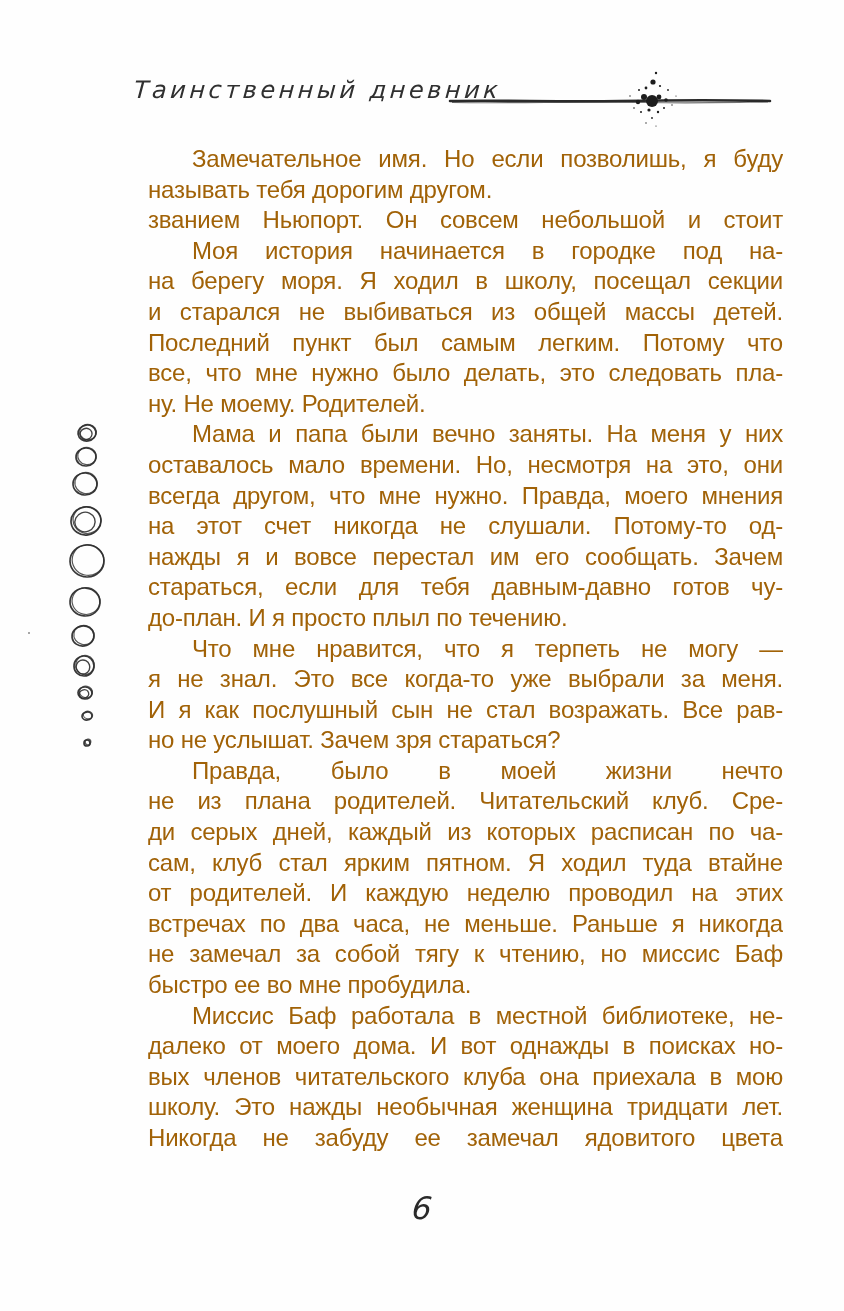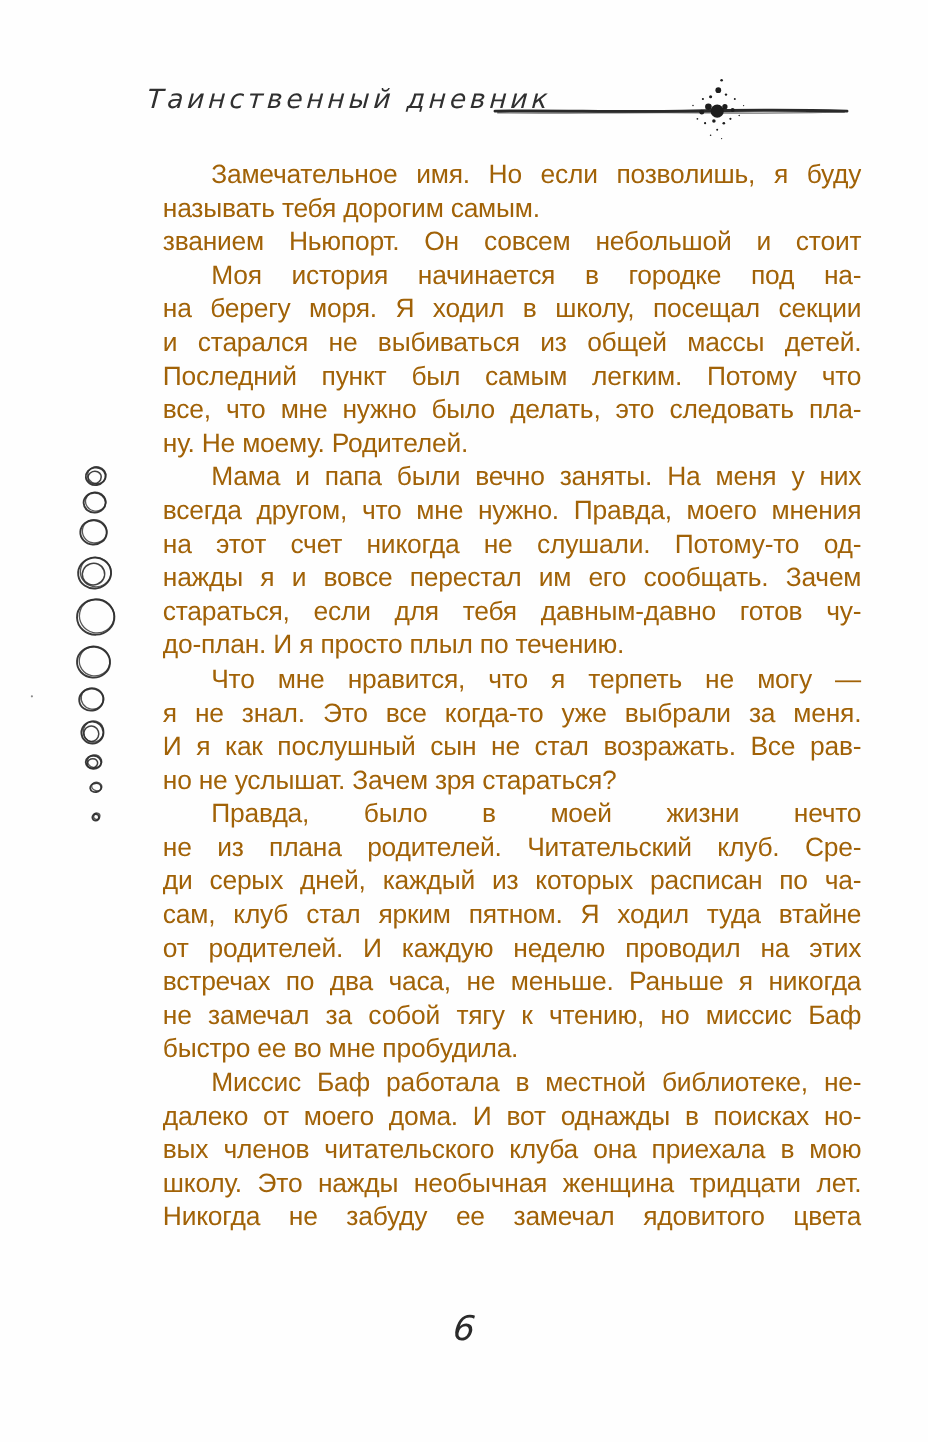"называть тебя дорогим самым." div.line { text: самым -> другом }
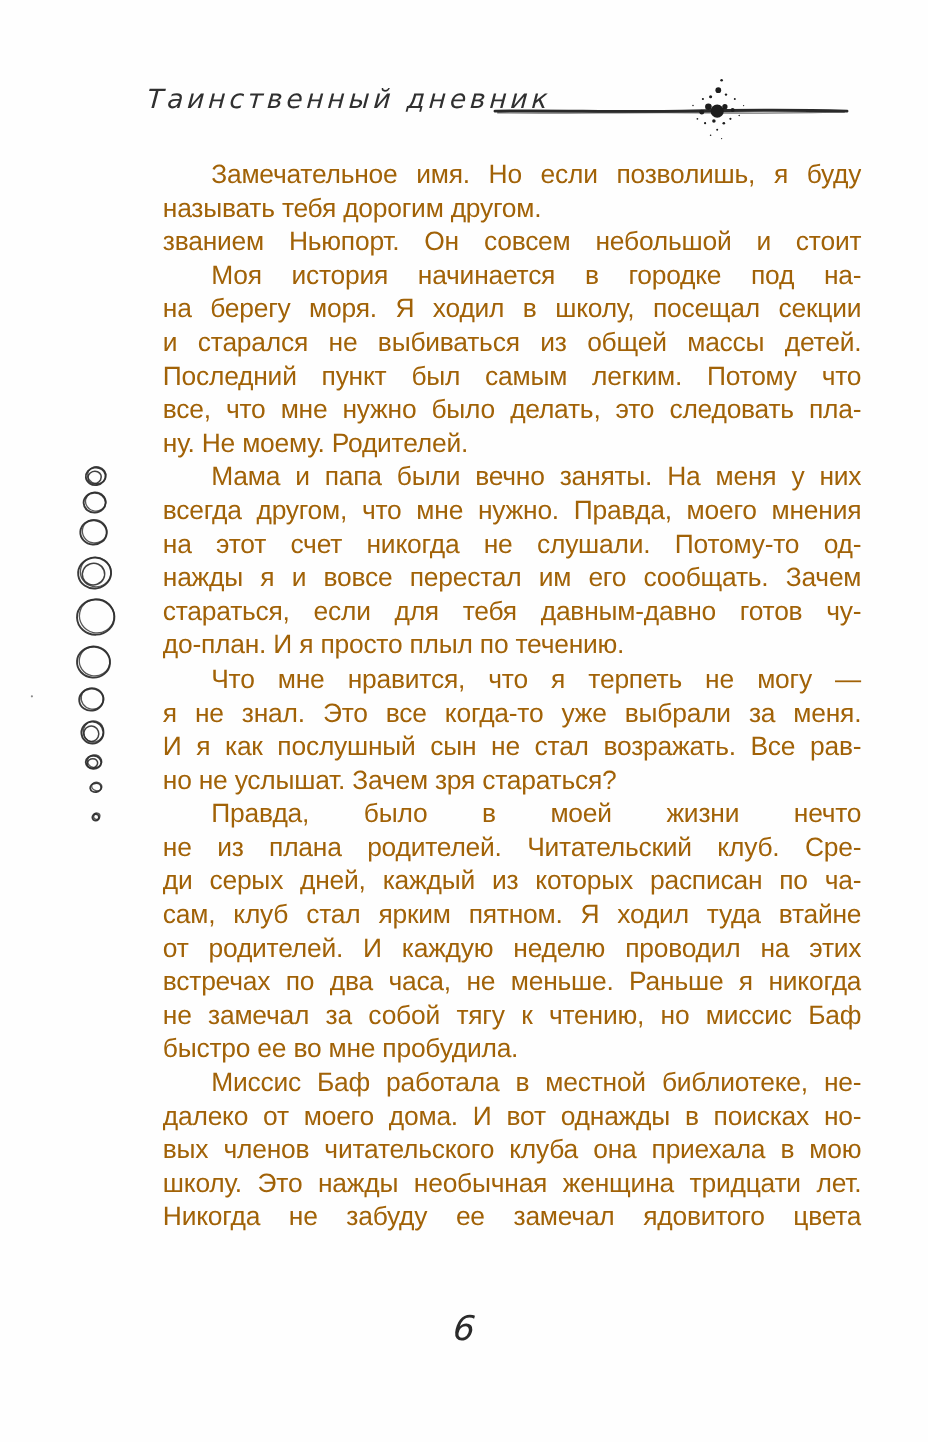"оставалось мало времени. Но, несмотря" div.line { html: none -> <div>оставалось мало времени. Но, несмотря на это, они</div> }
